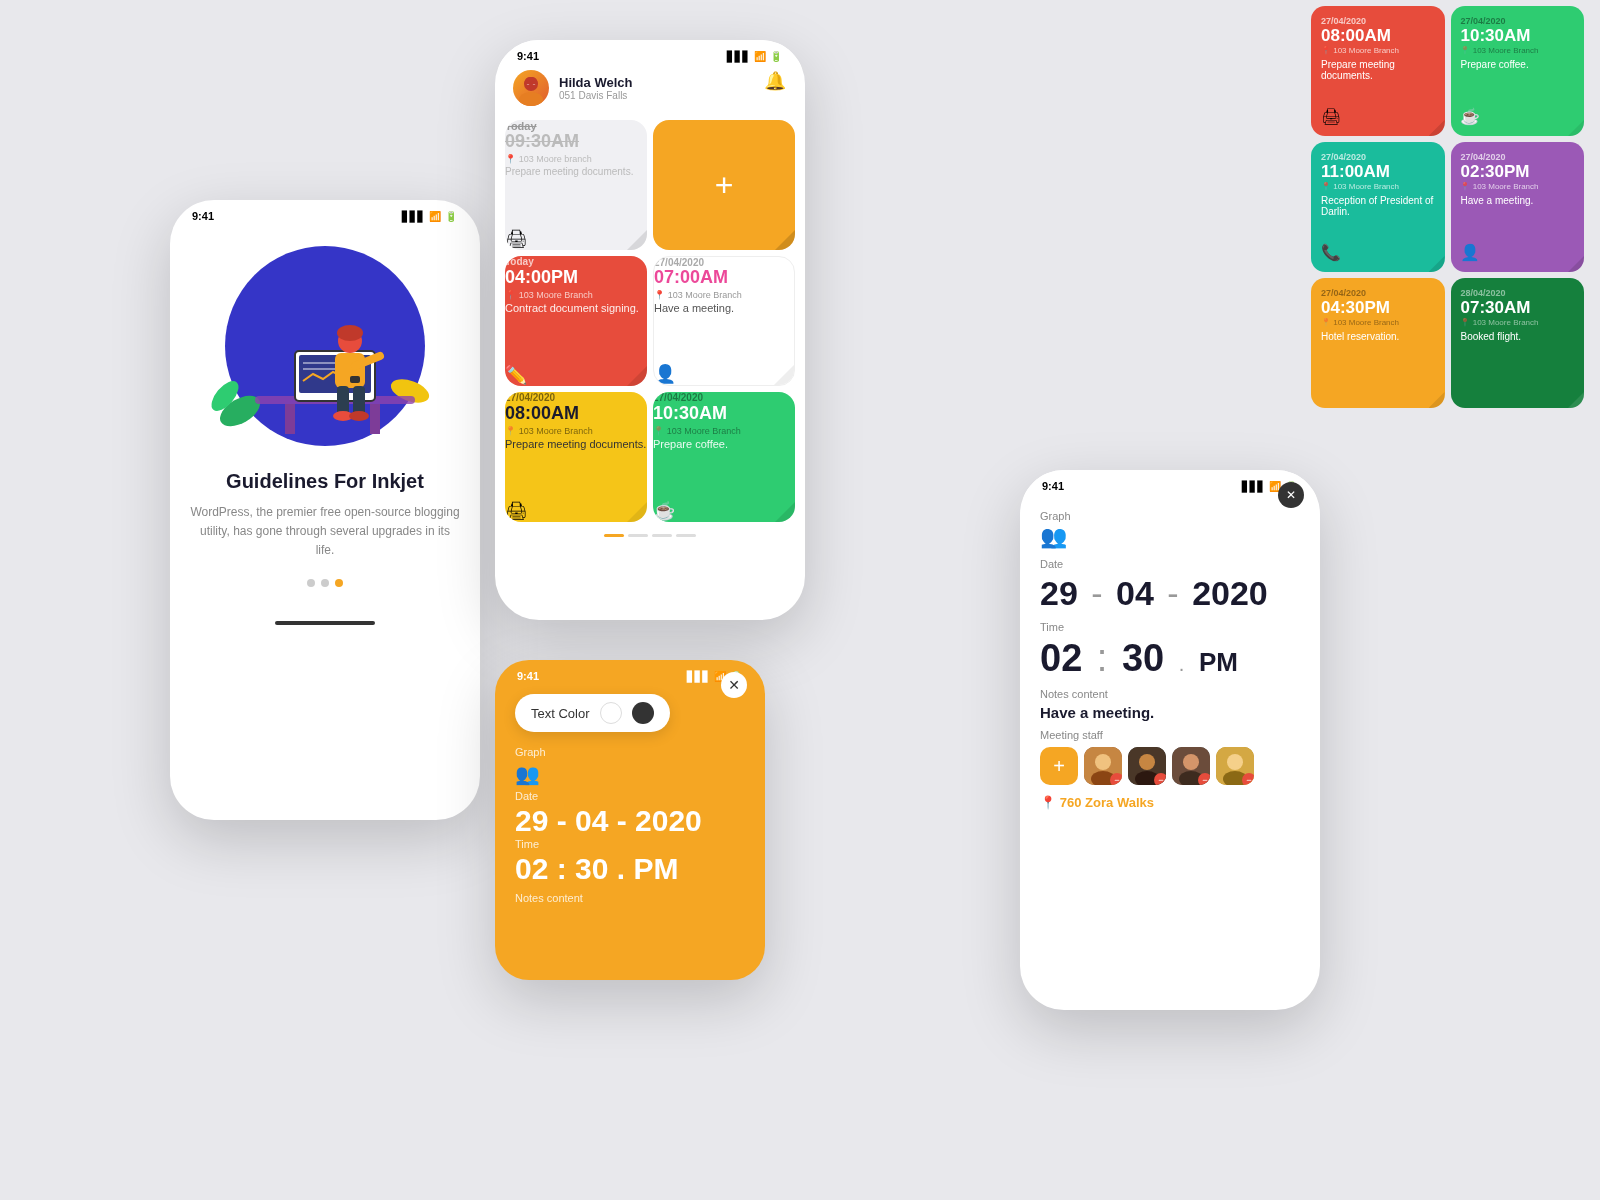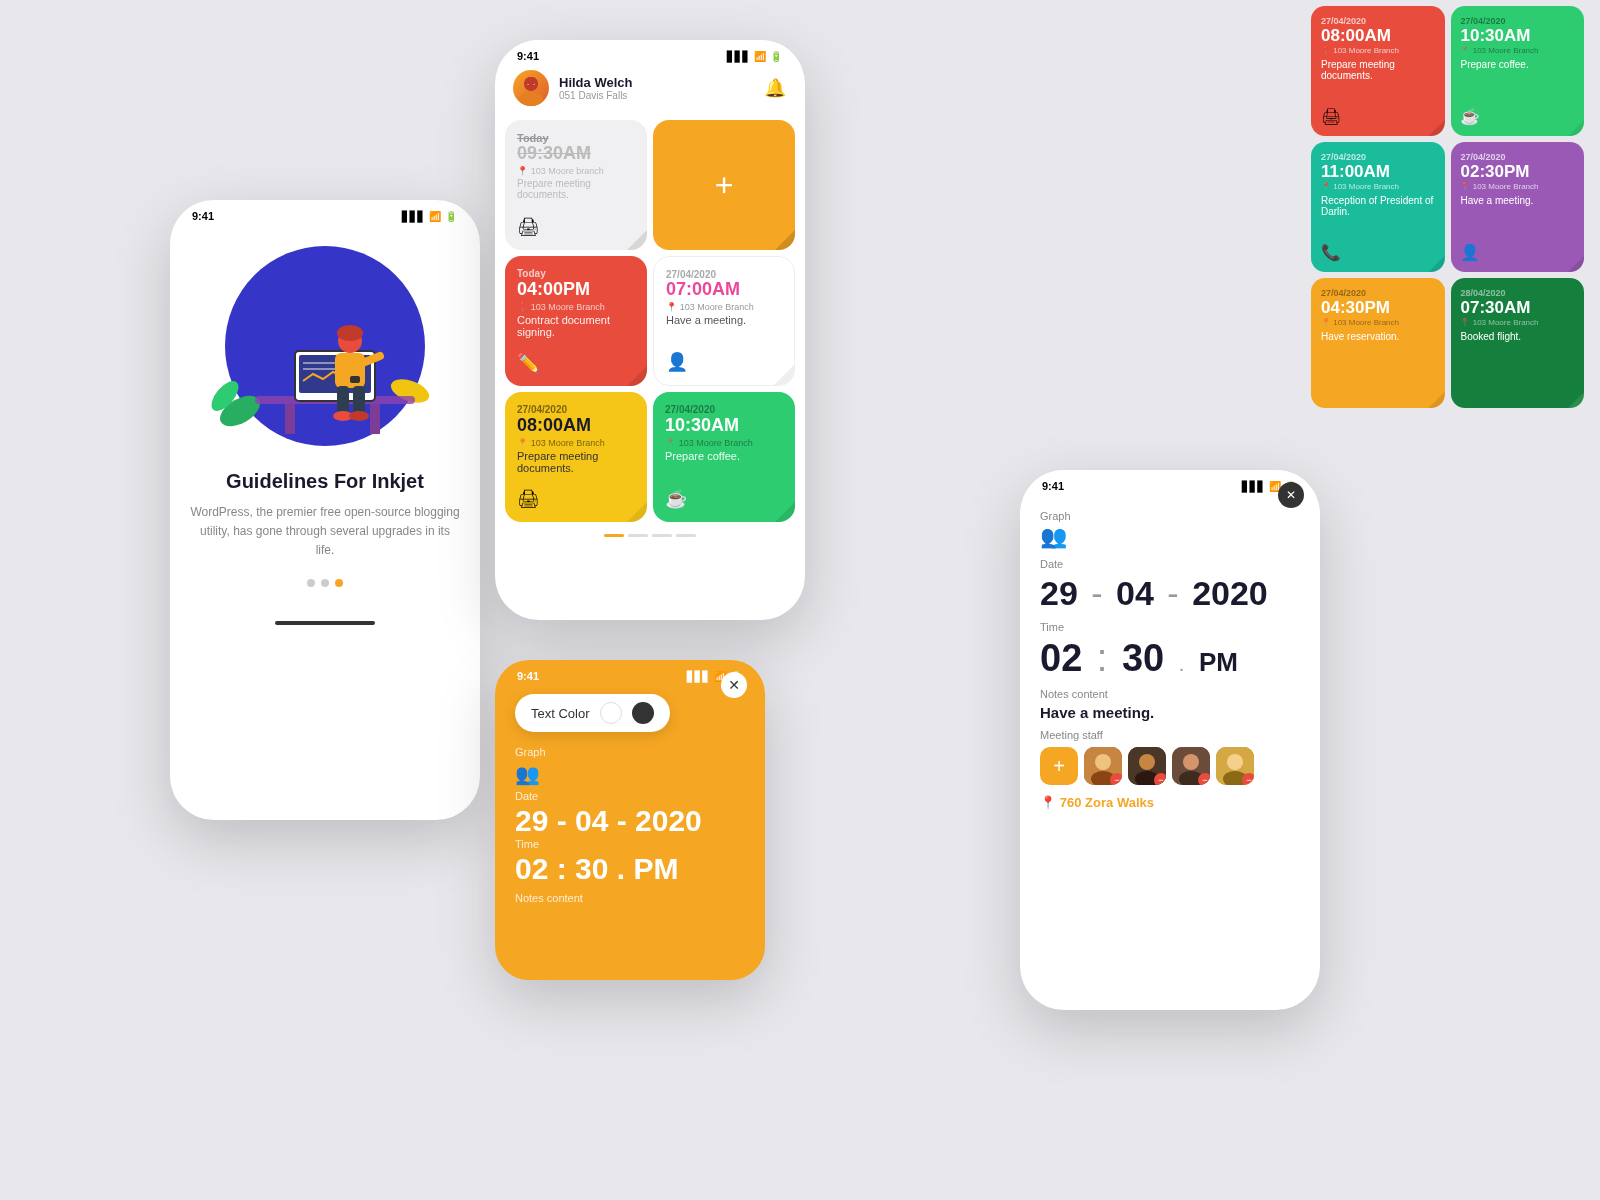"Hilda Welch" .cal-header { align-items: center -> none }
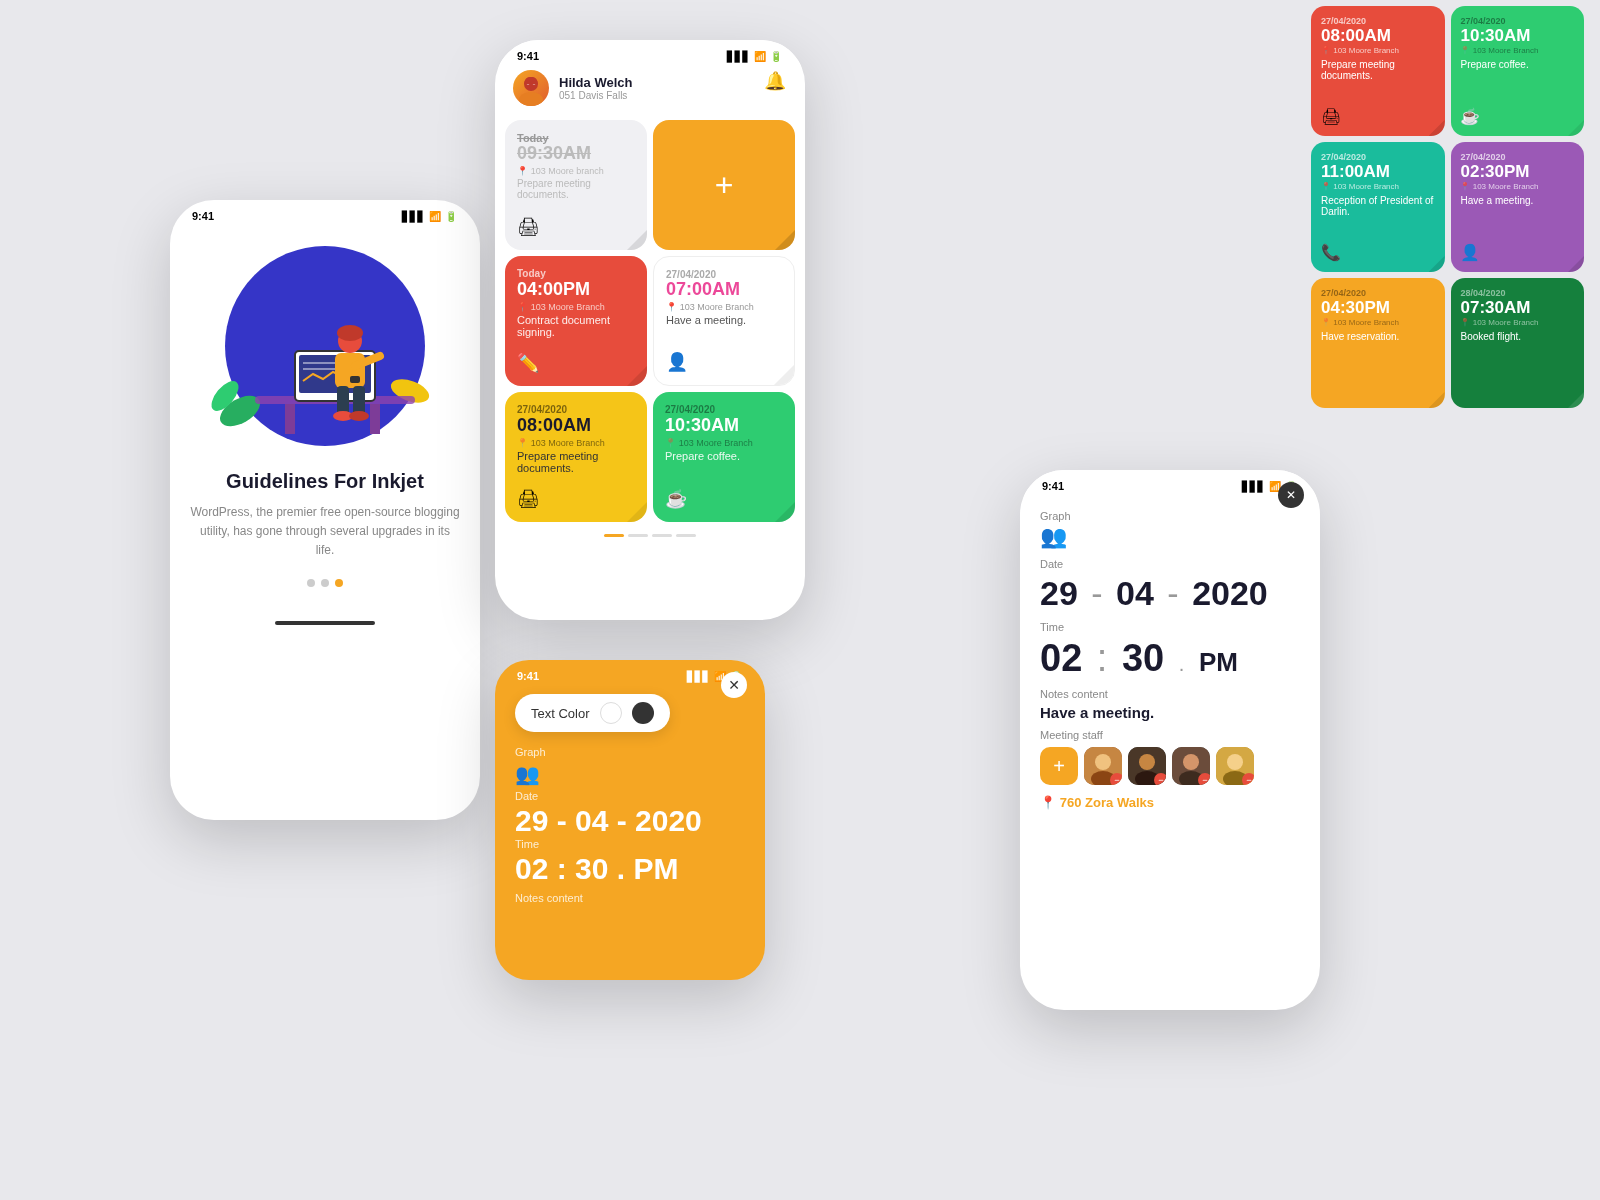"Today" .task-card { padding: 12px -> 0 }
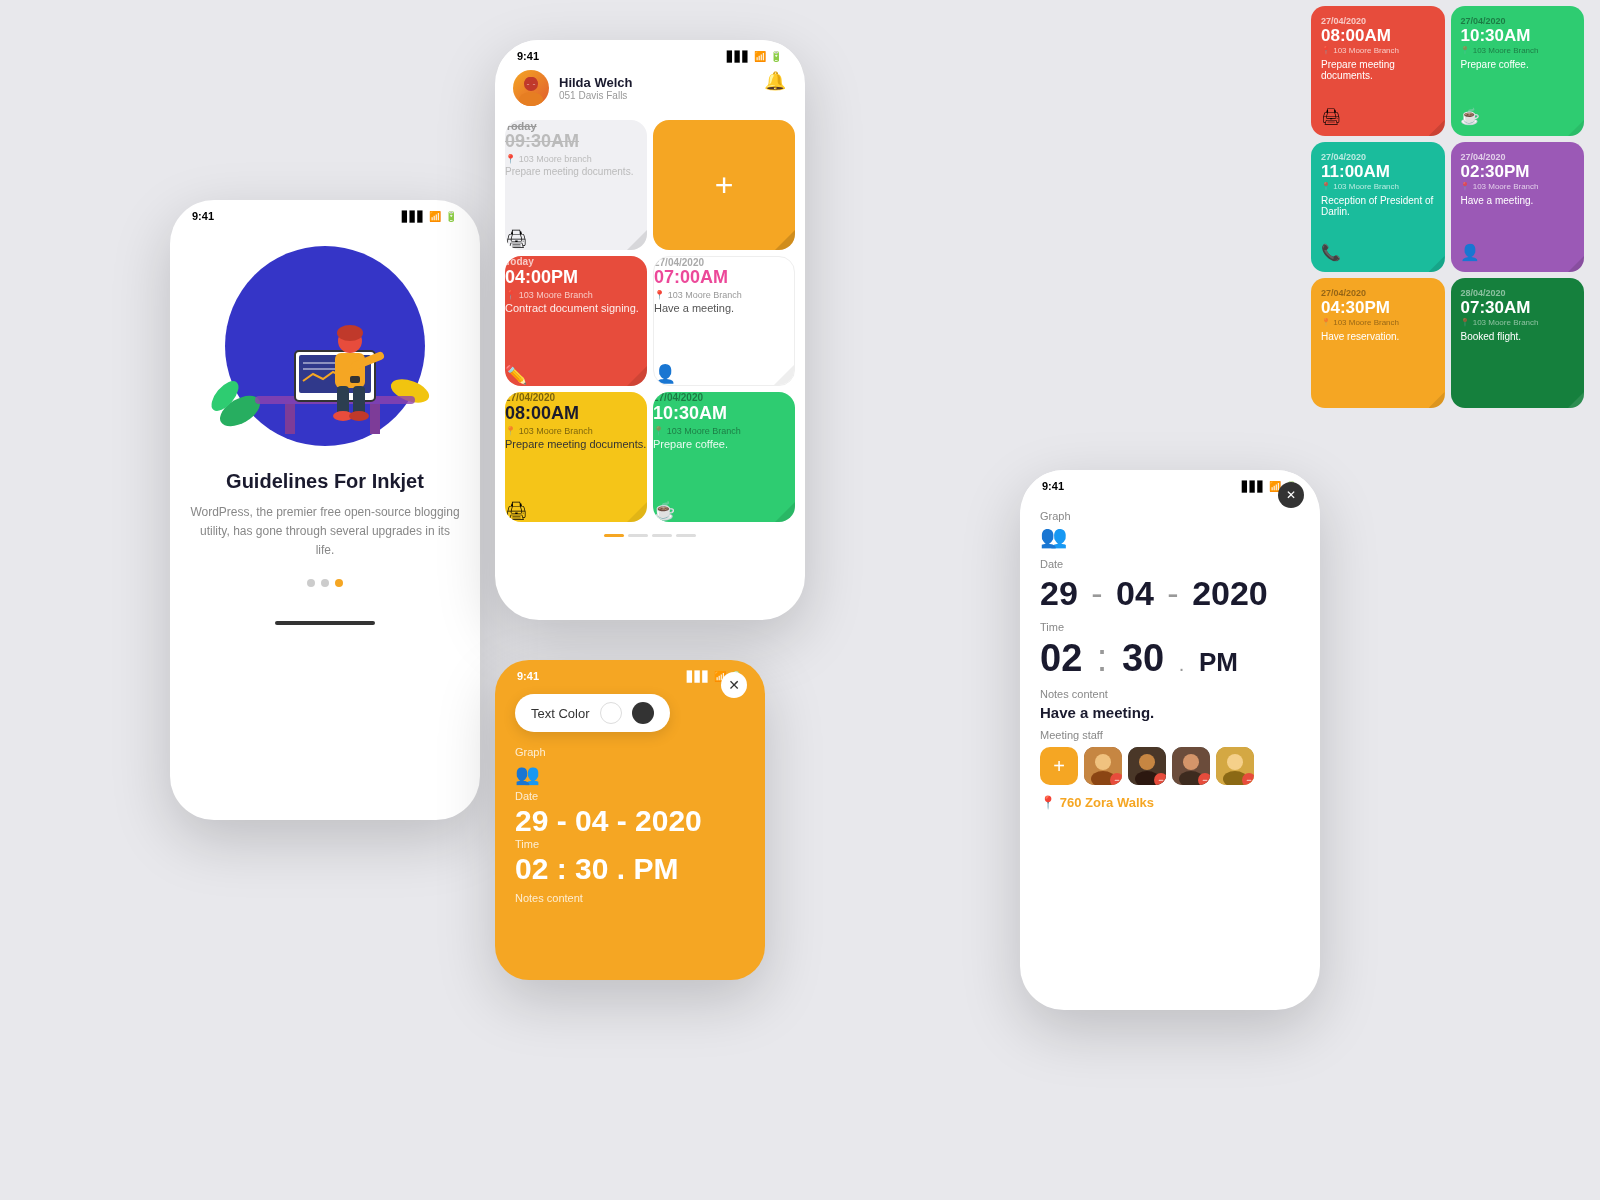"Have reservation." div { text: Have -> Hotel }
